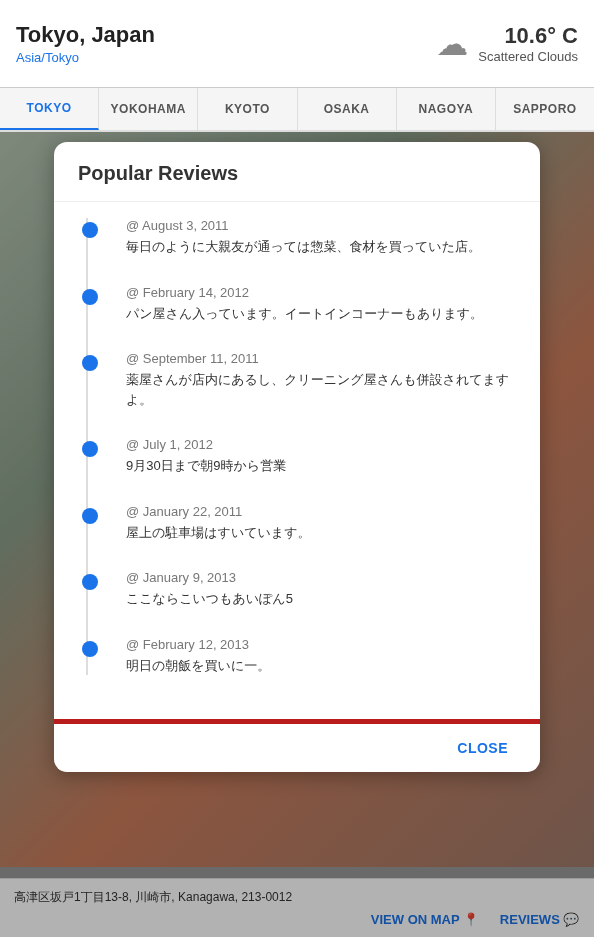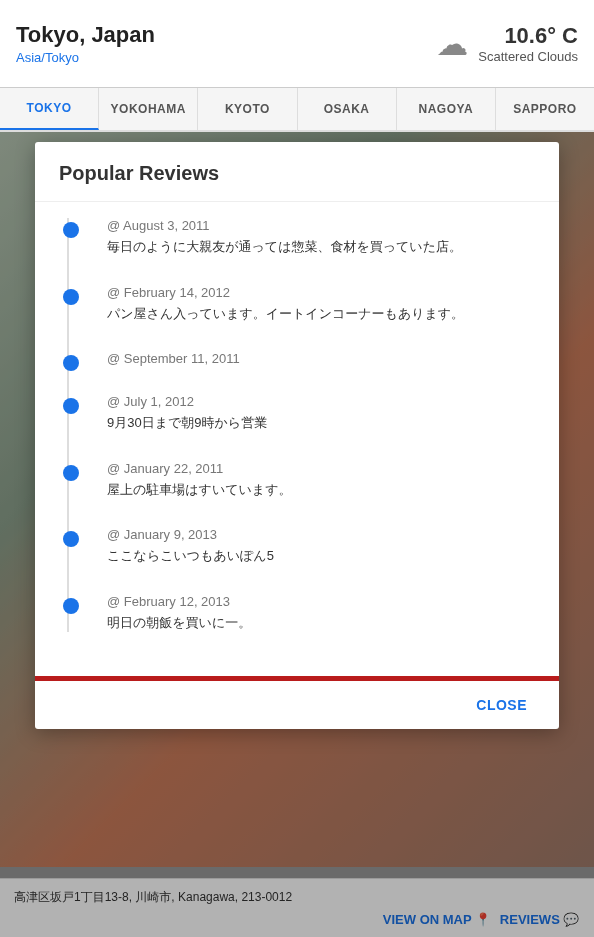"Popular Reviews" .modal { border-radius: 3px -> 13px; width: 524px -> 486px }
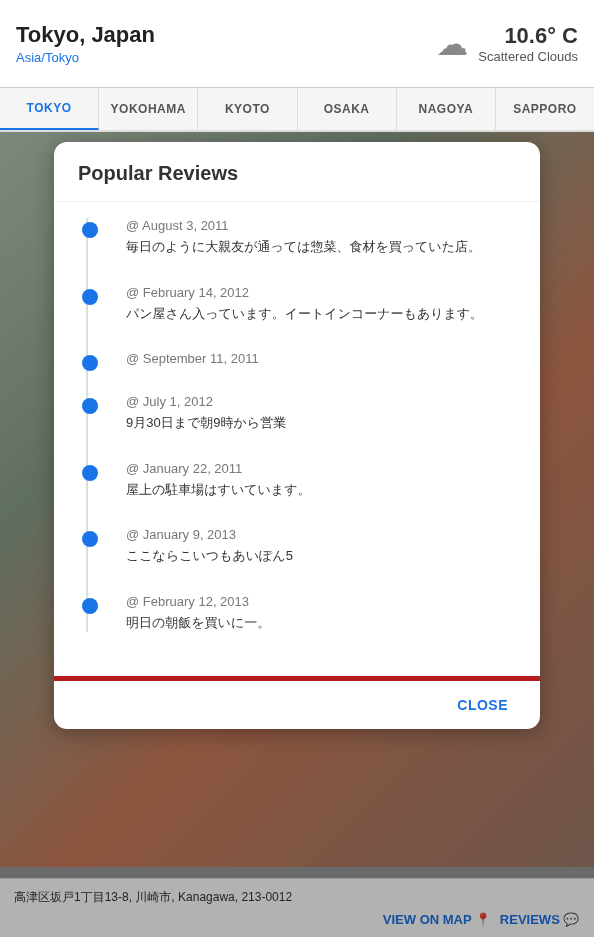"薬屋さんが店内にあるし、クリーニング屋さんも併設されてますよ。" div.review-text { html: none -> <div>薬屋さんが店内にあるし、クリーニング屋さんも併設されてますよ。</div> }
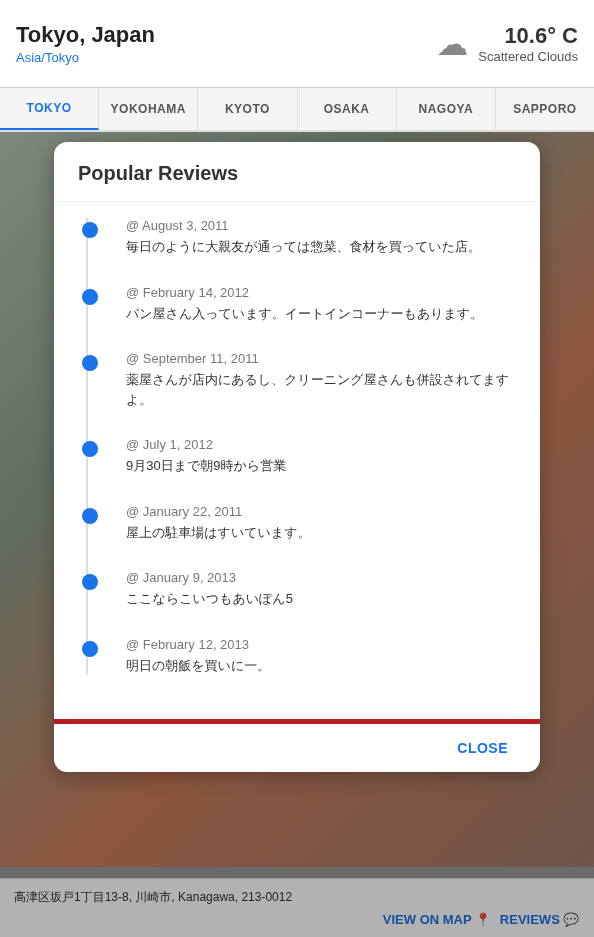"VIEW ON MAP" .action-links { gap: 8px -> 20px }
